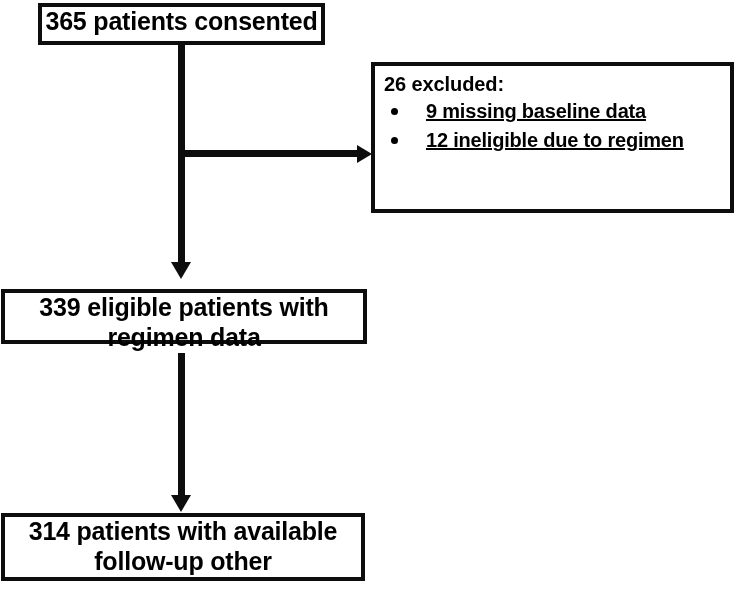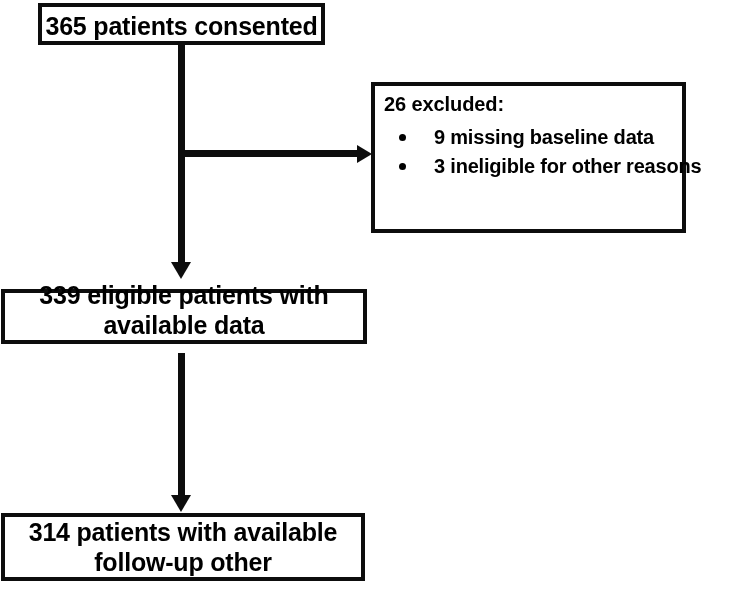"365 patients consented" .node-box { align-items: flex-end -> flex-start }
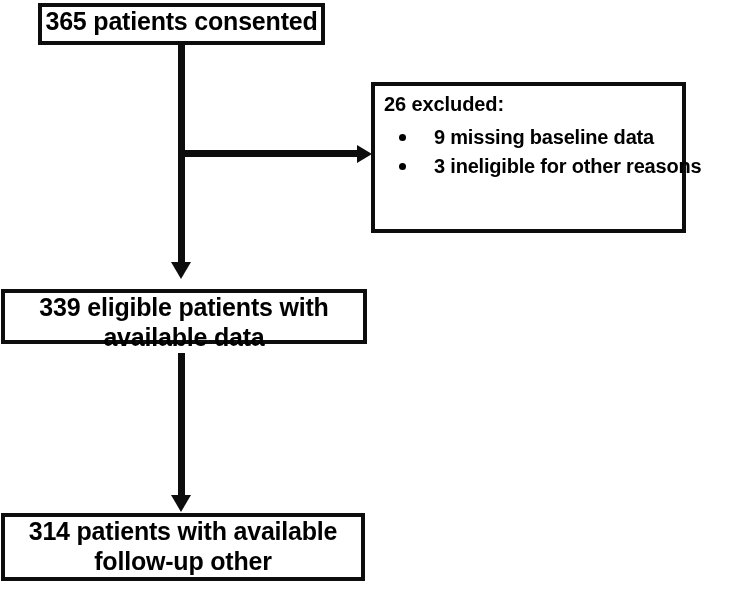"26 excluded:" #box-excluded { top: 82px -> 62px; width: 315px -> 363px }
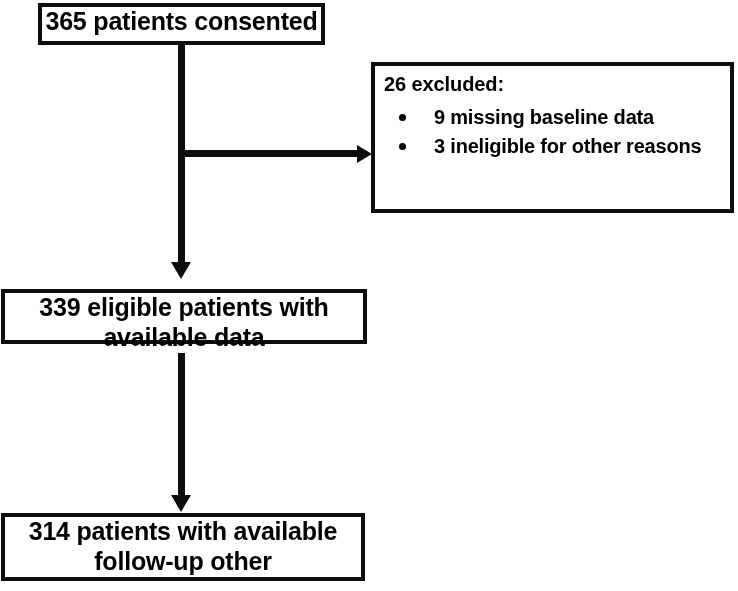"9 missing baseline data" .excluded-list { margin: 8px -> 0; text-decoration: none -> underline }
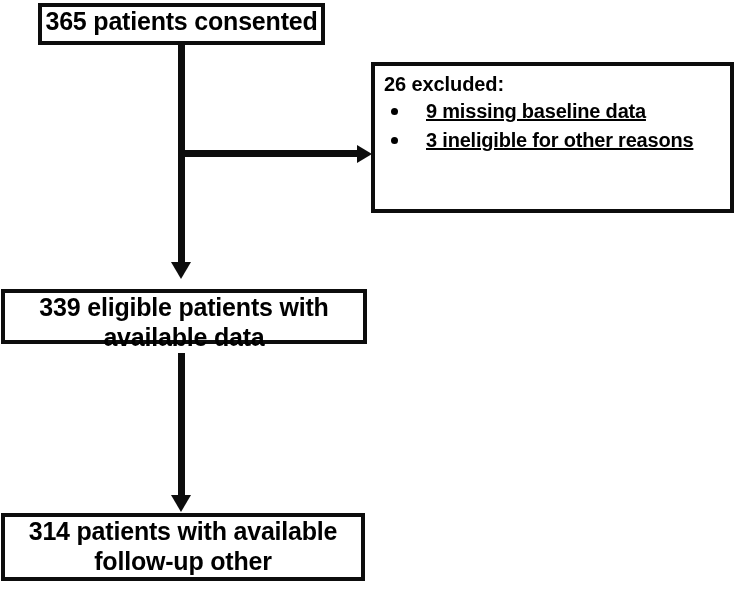"12 ineligible due to regimen" li { html: none -> <li> <span></span> <span>12 ineligible due to regimen</span> </li> }
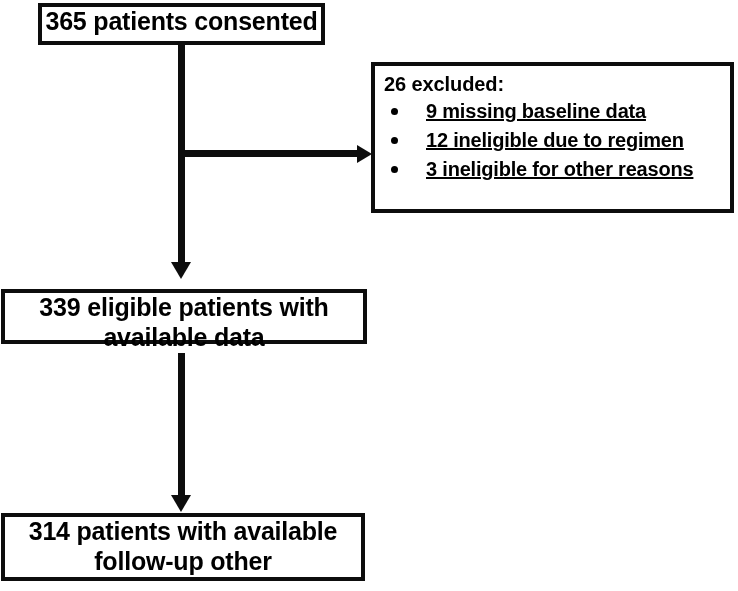"3 ineligible for other reasons" li { html: <li> <span></span> <span>3 ineligible for other reasons</span> </li> -> none }
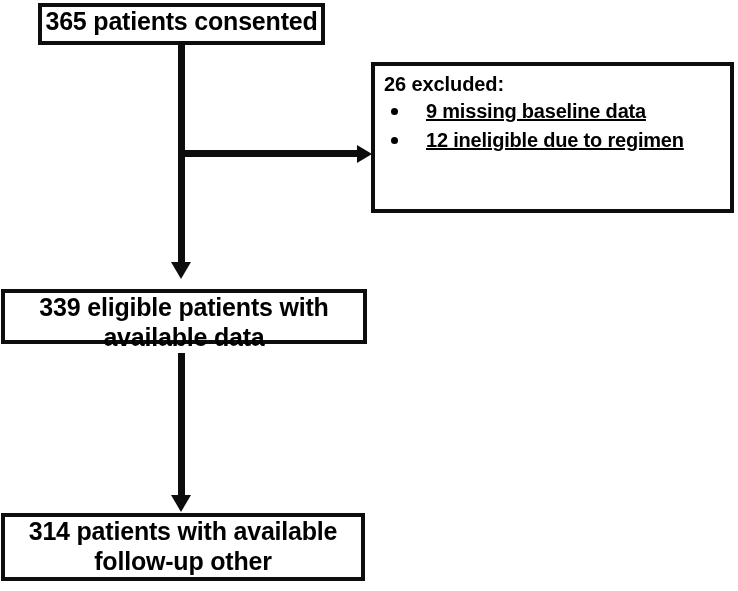"available data" span { text: available -> regimen }
